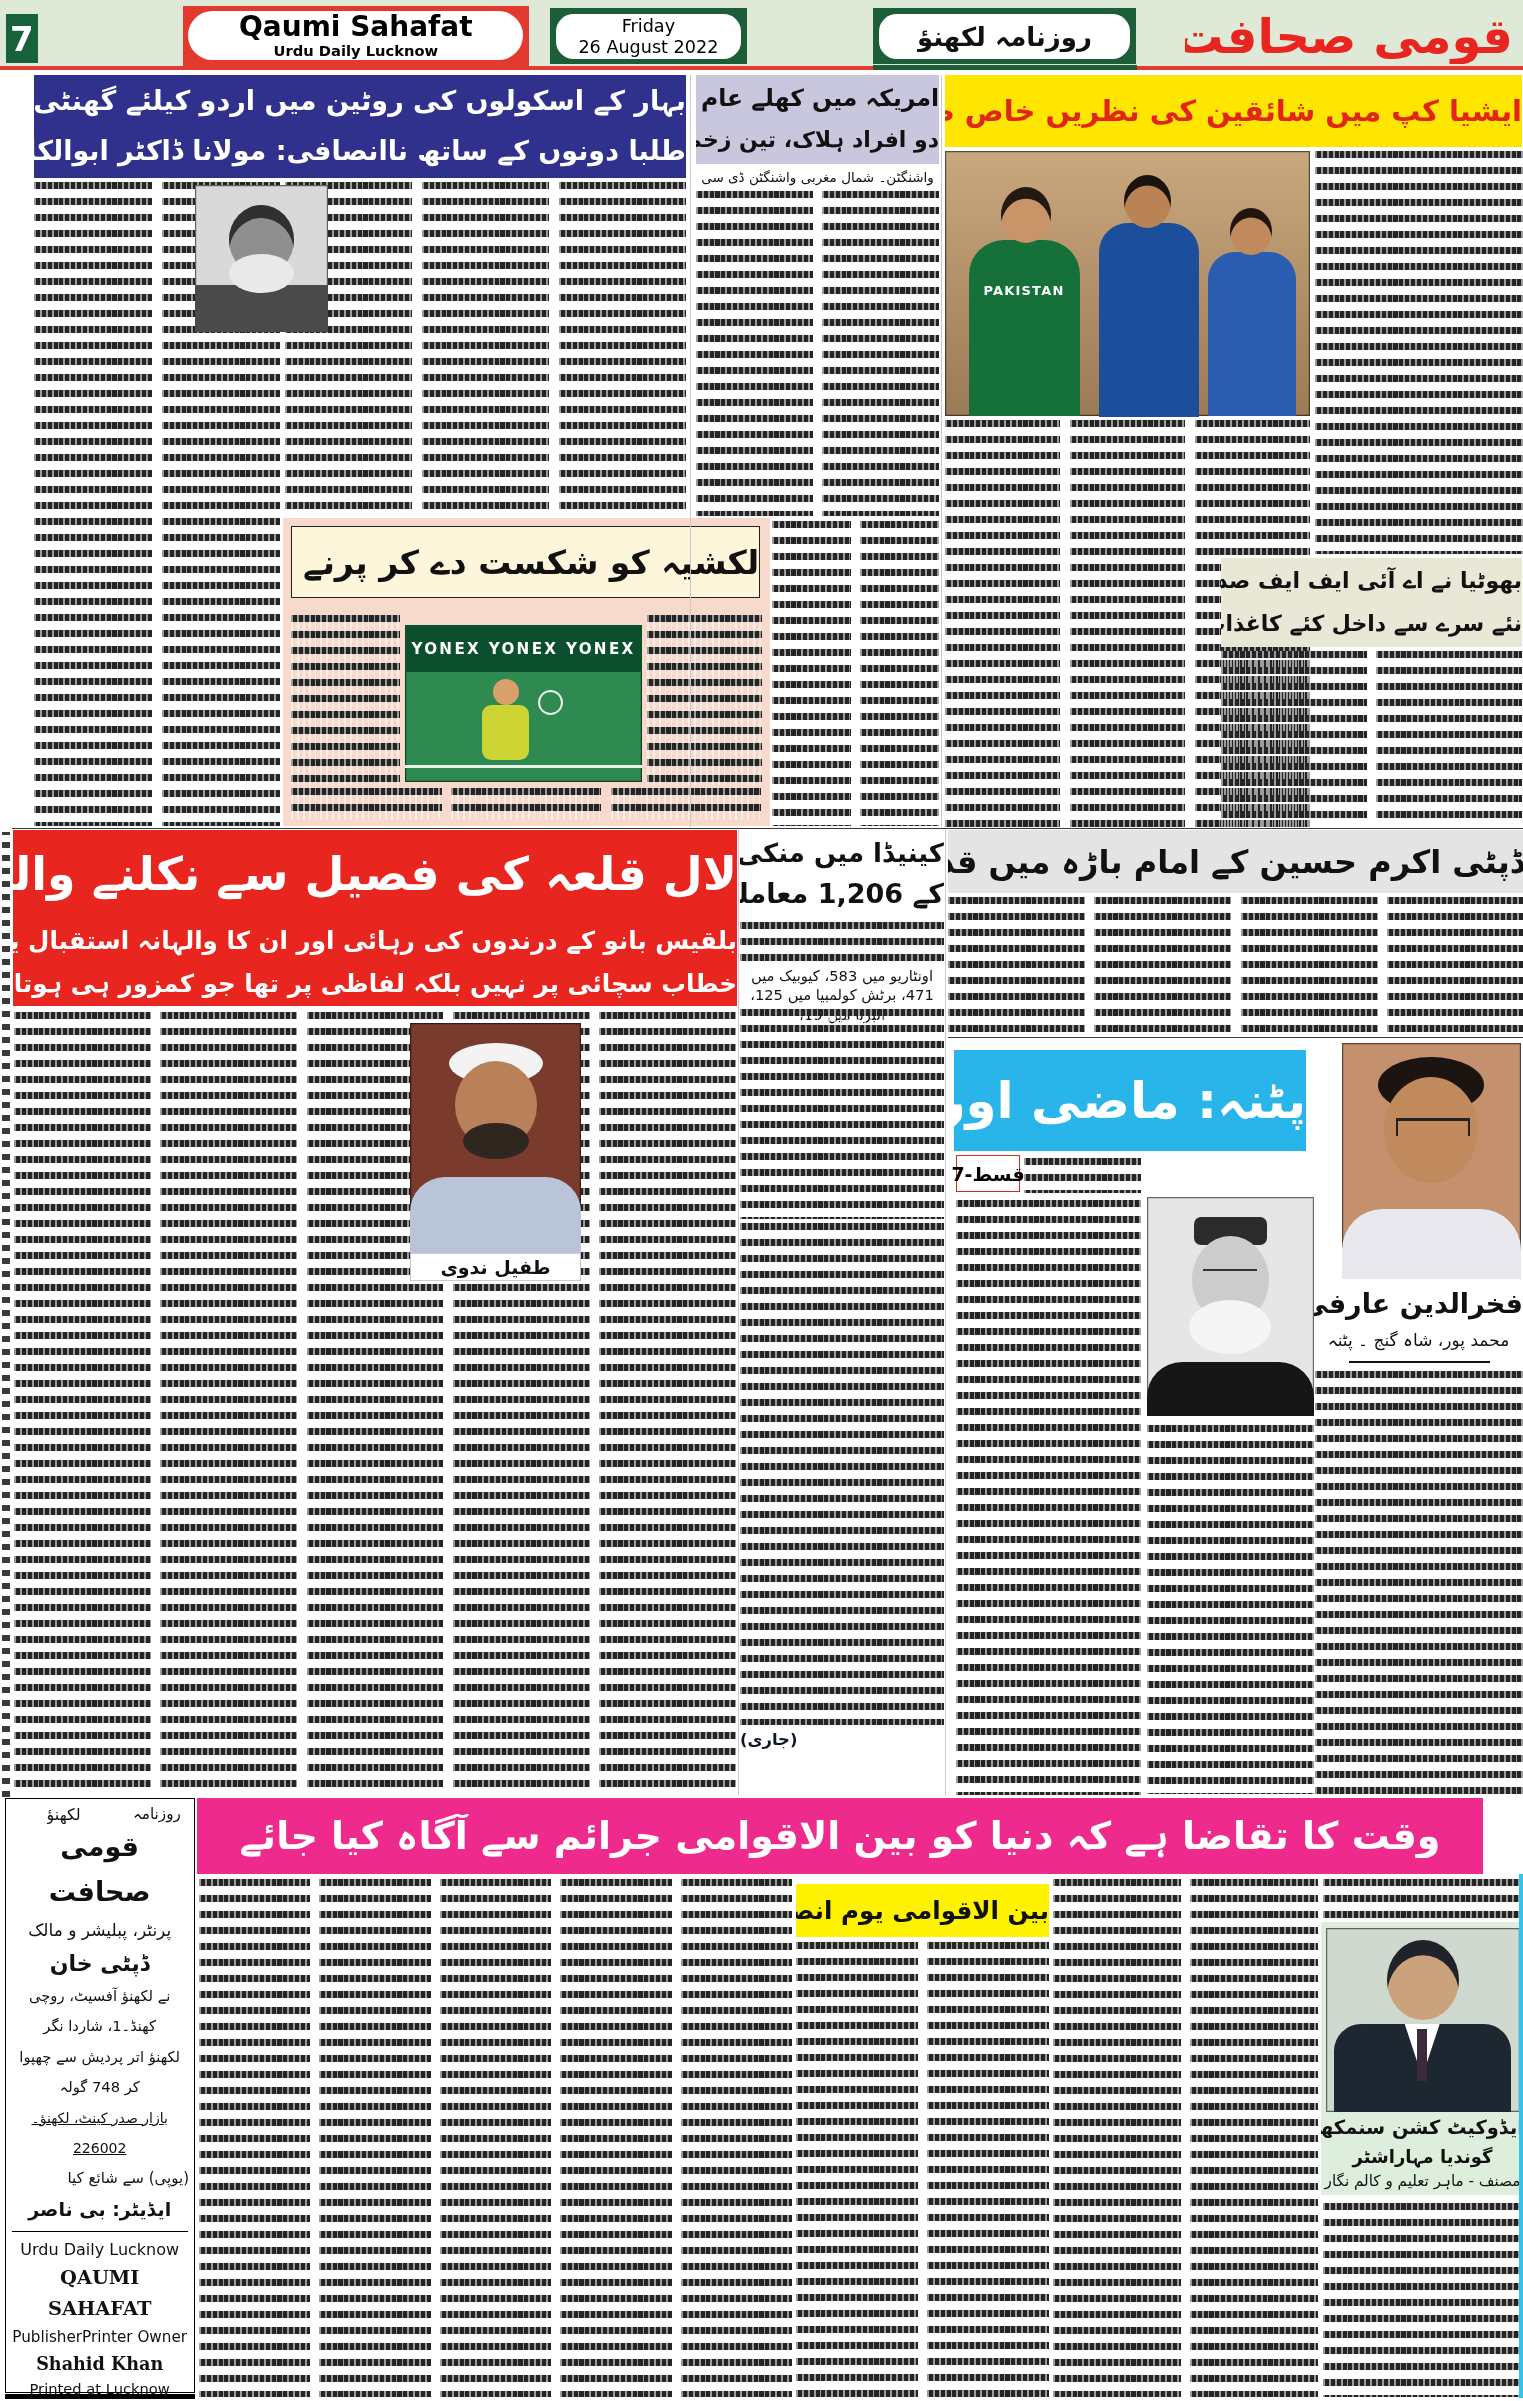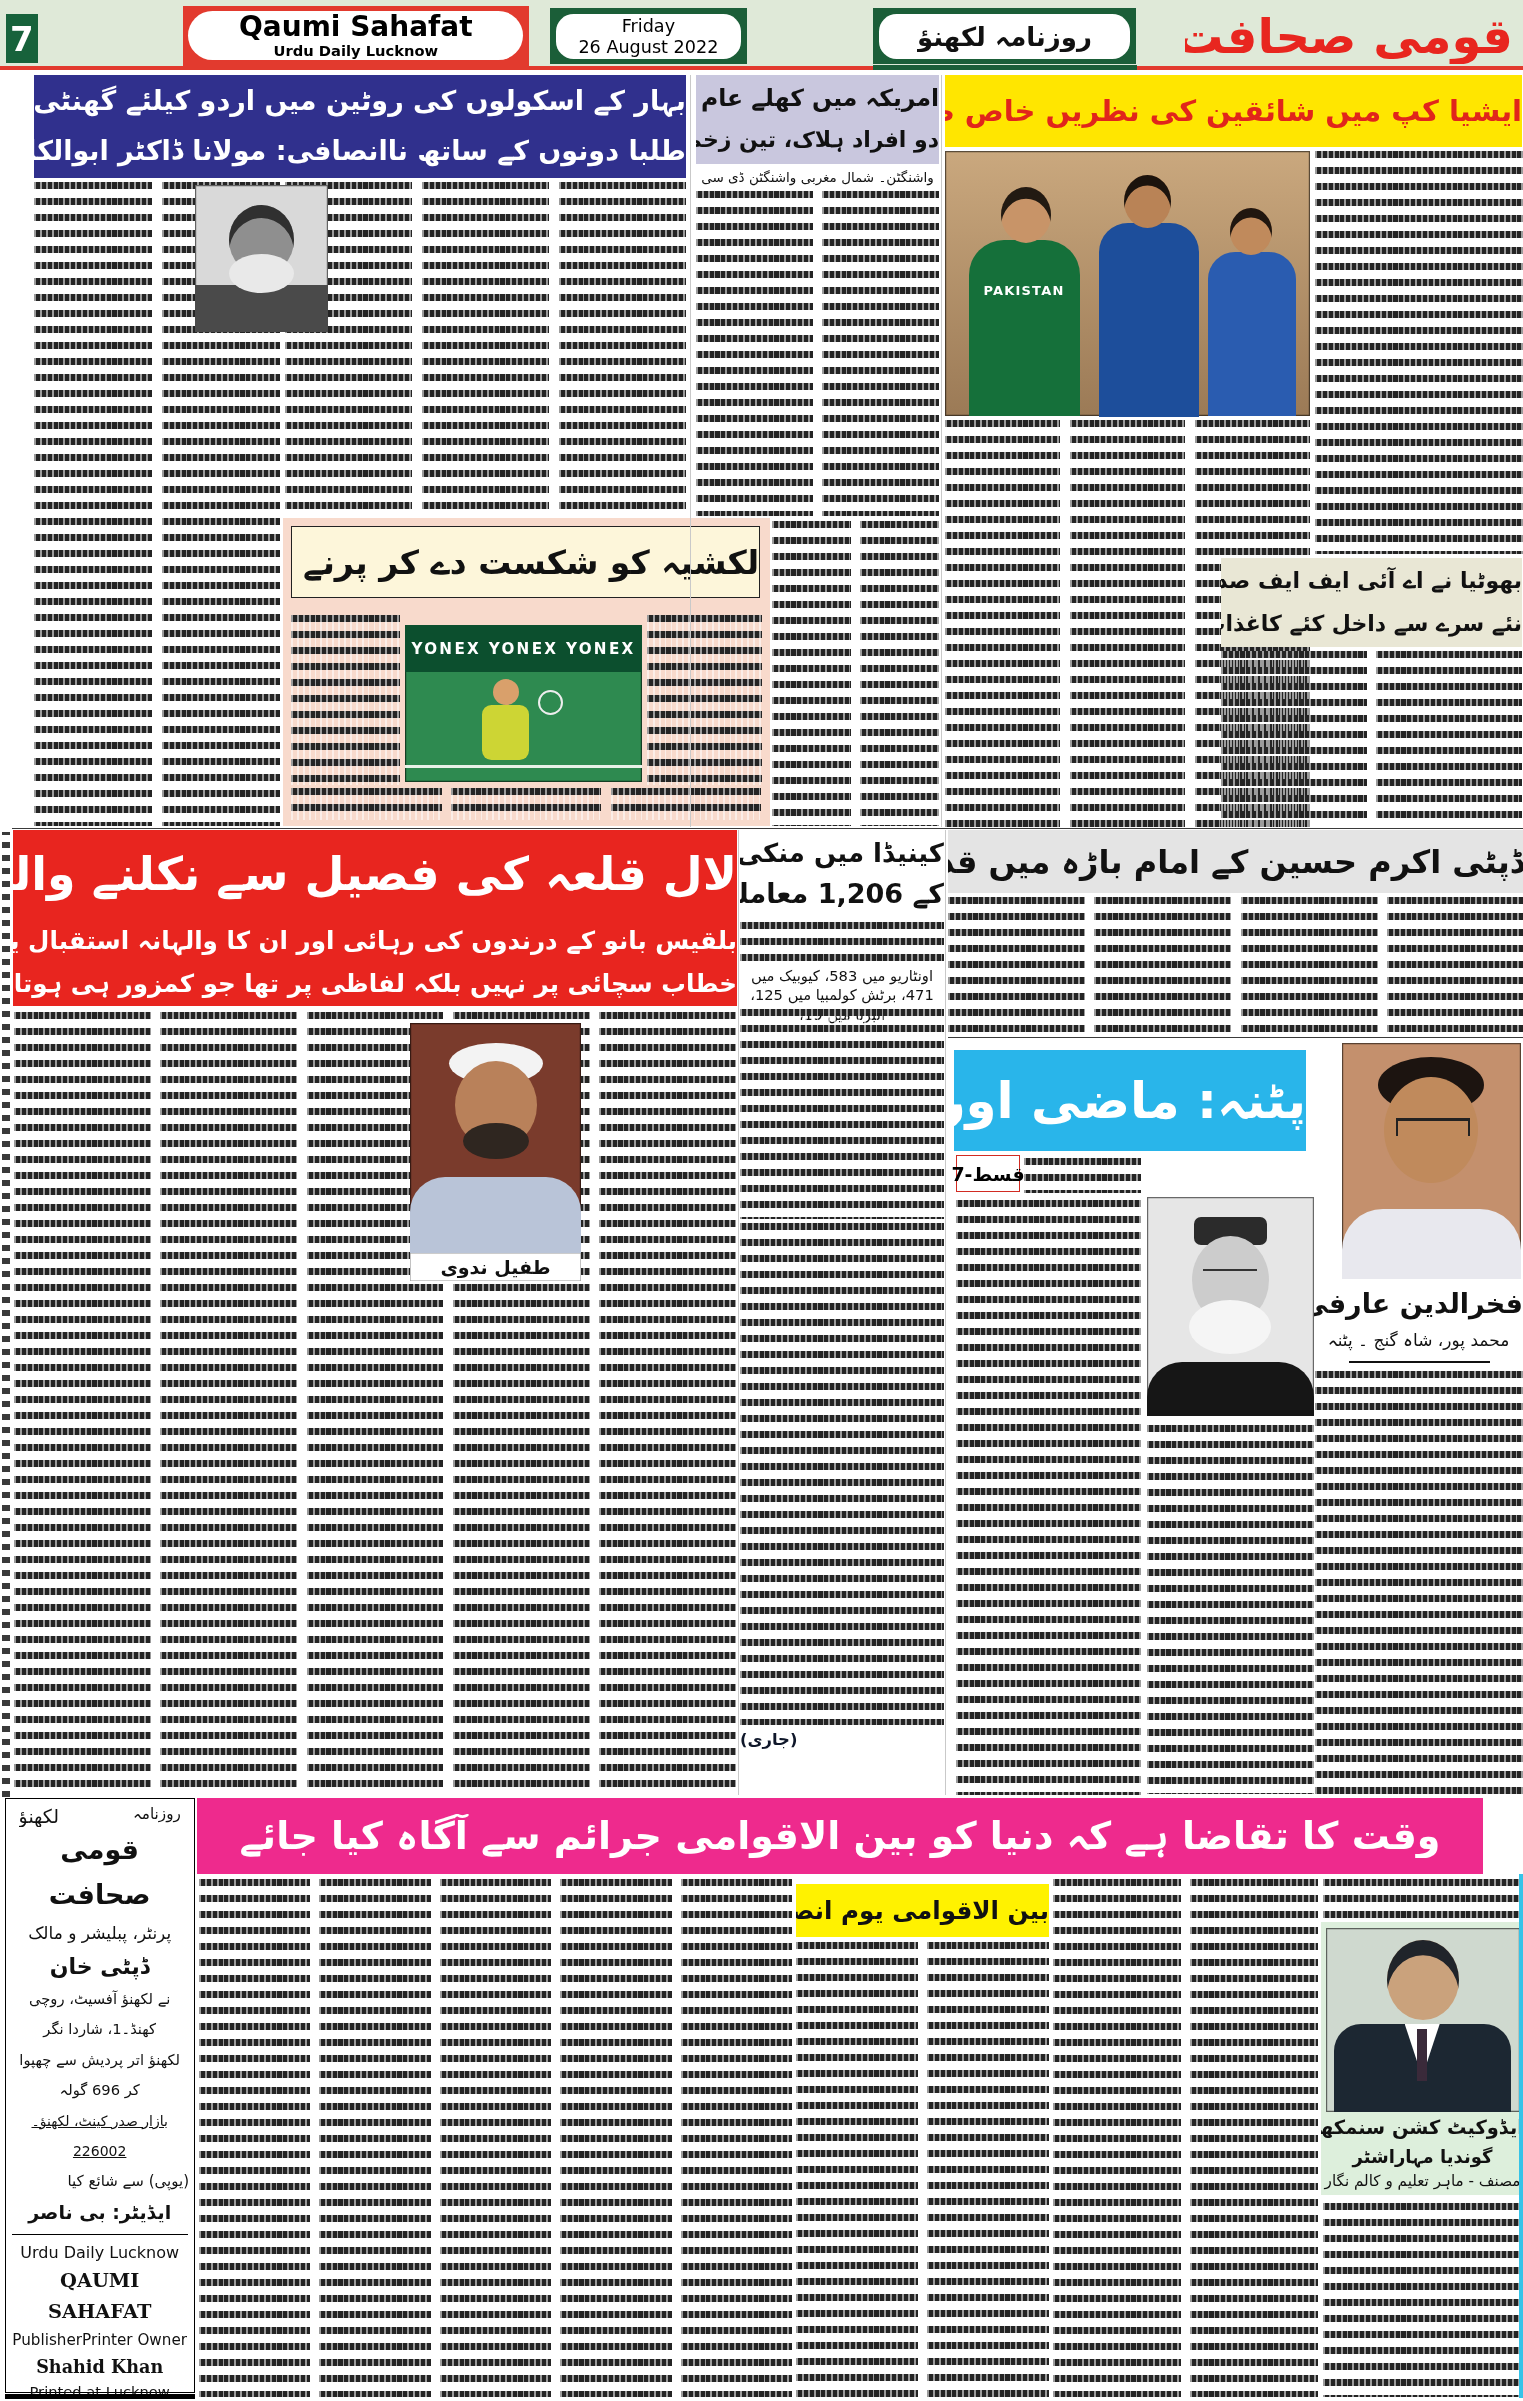"لکھنؤ" span.uhl { font-size: 19px -> 16px; margin-left: none -> 28px }
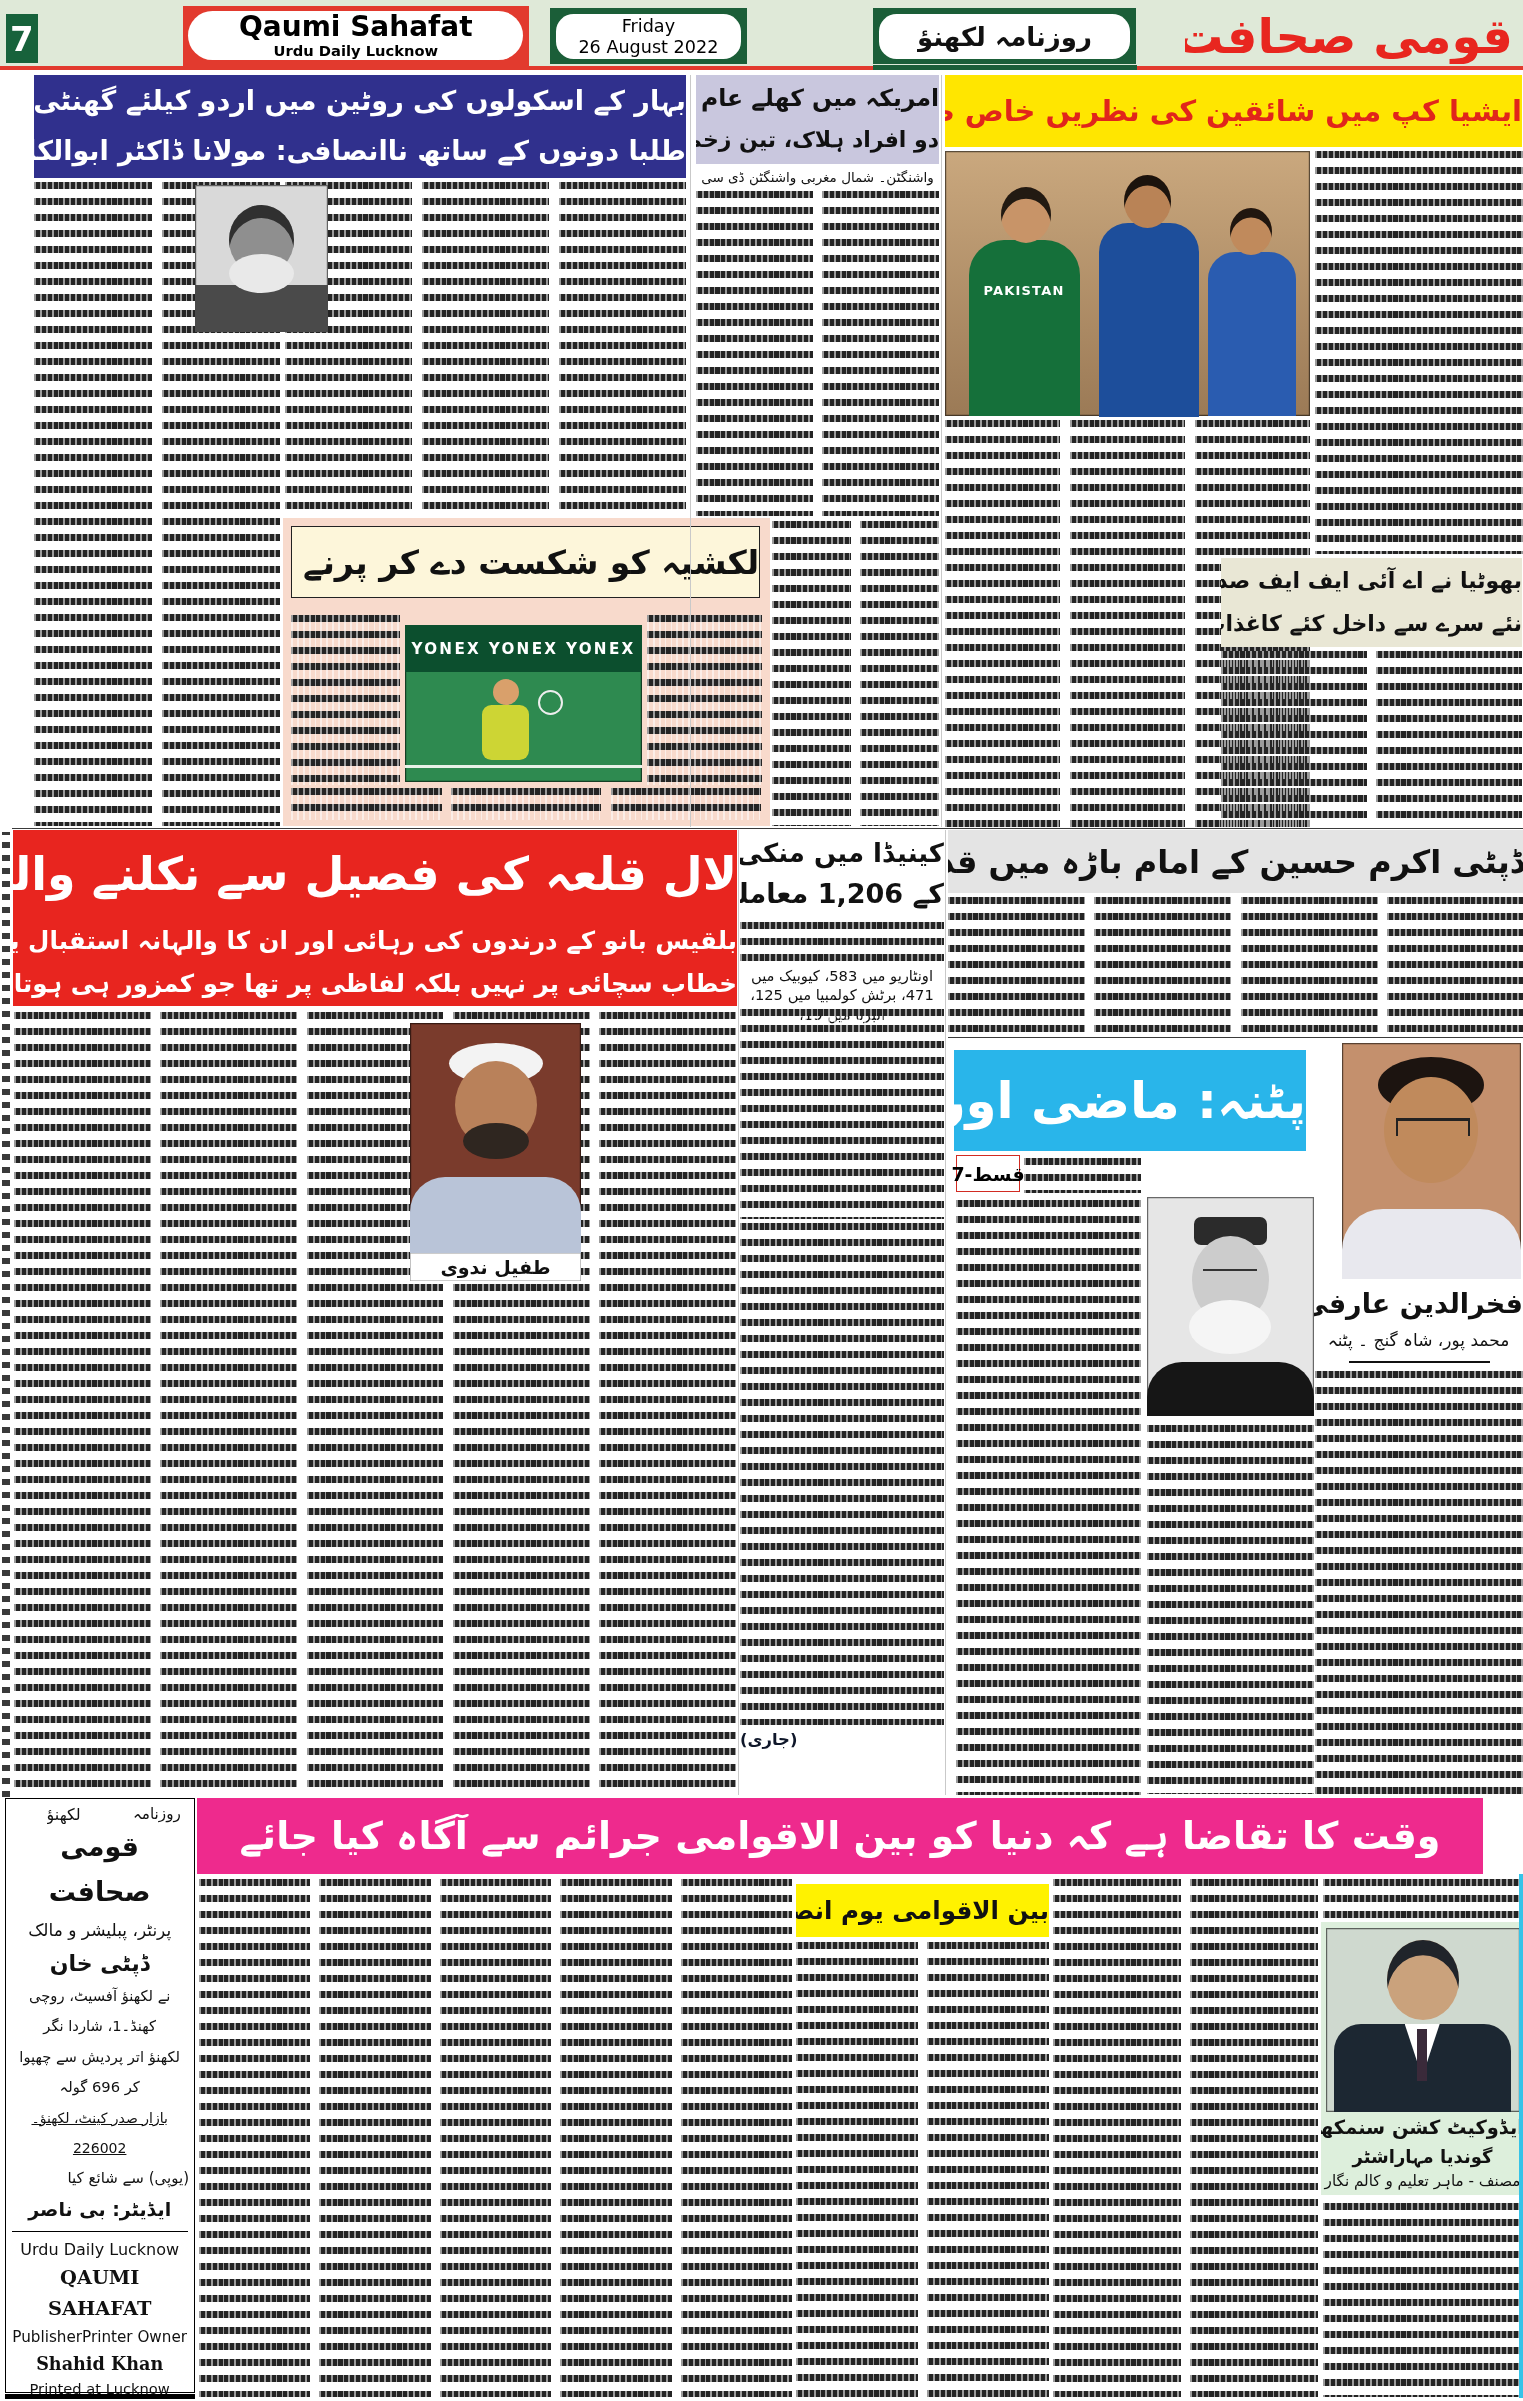"لکھنؤ اتر پردیش سے چھپوا" div.pbox-line { text: 696 -> 748 }
